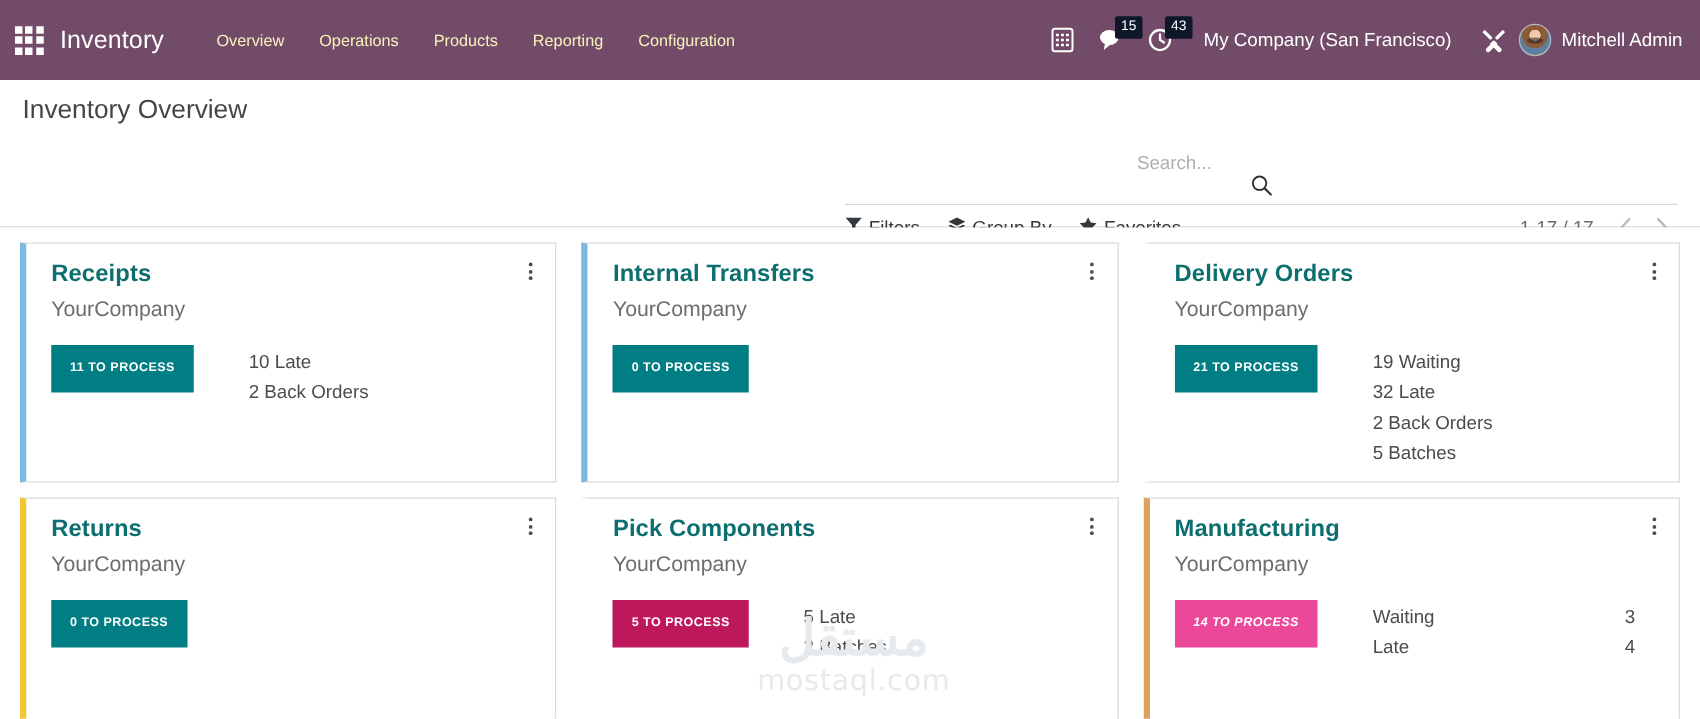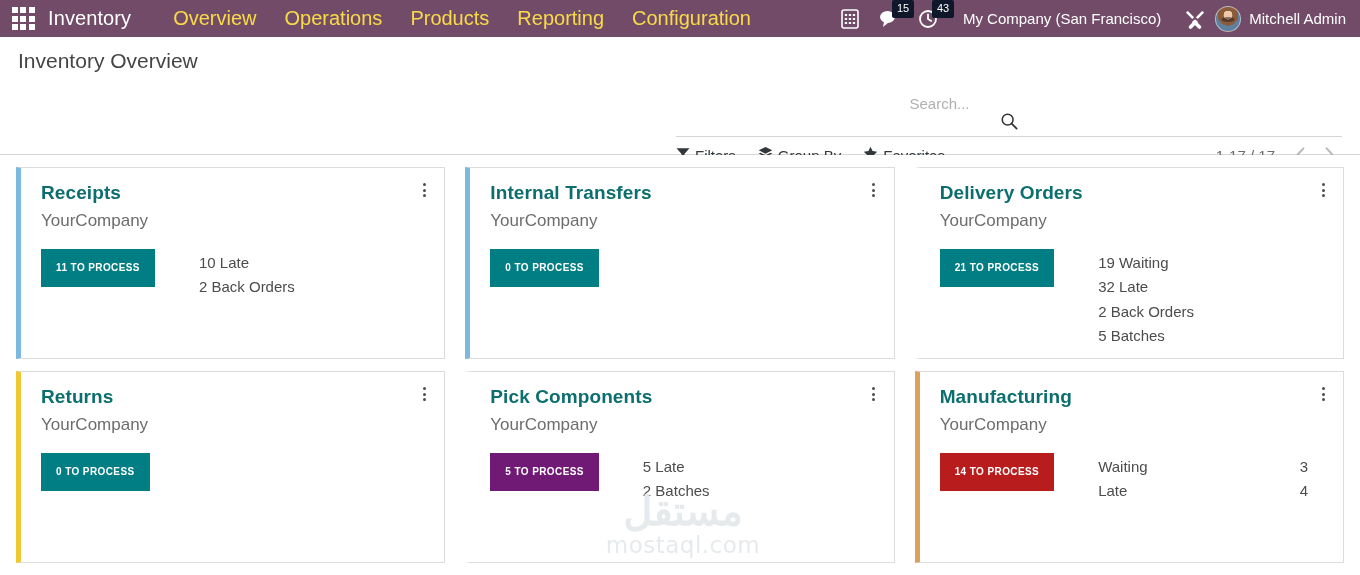"Inventory" .navbar { height: 37px -> 64px }
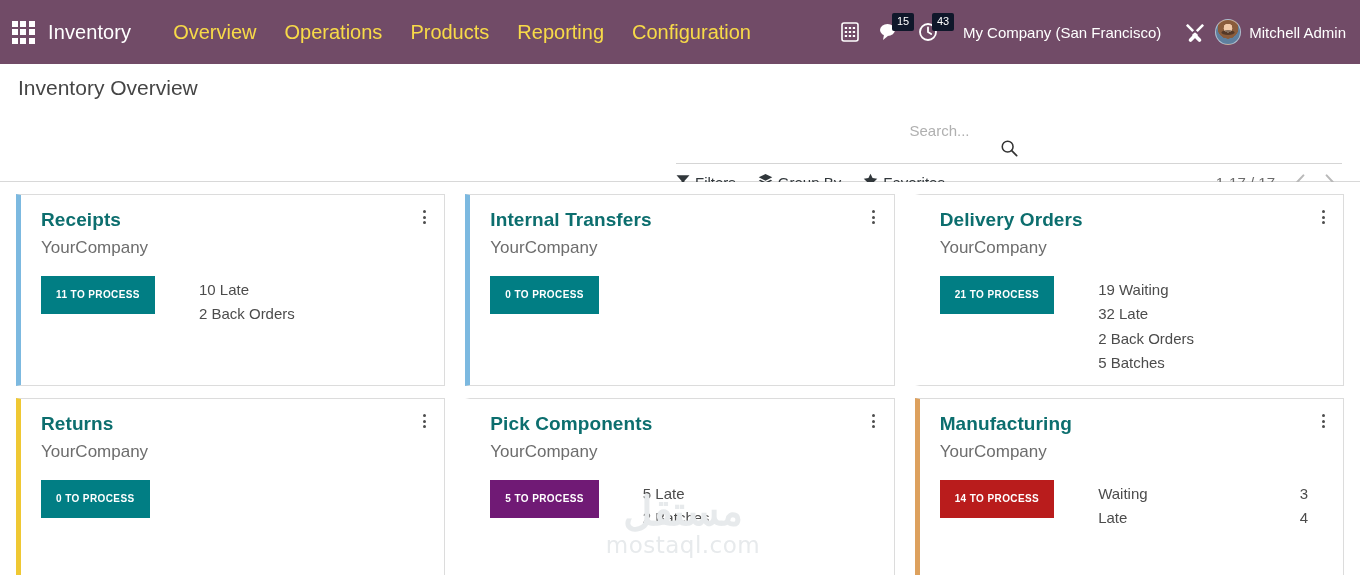"Overview" .menu-item { color: #fde047 -> #fef9c3; font-size: 20px -> 13px }
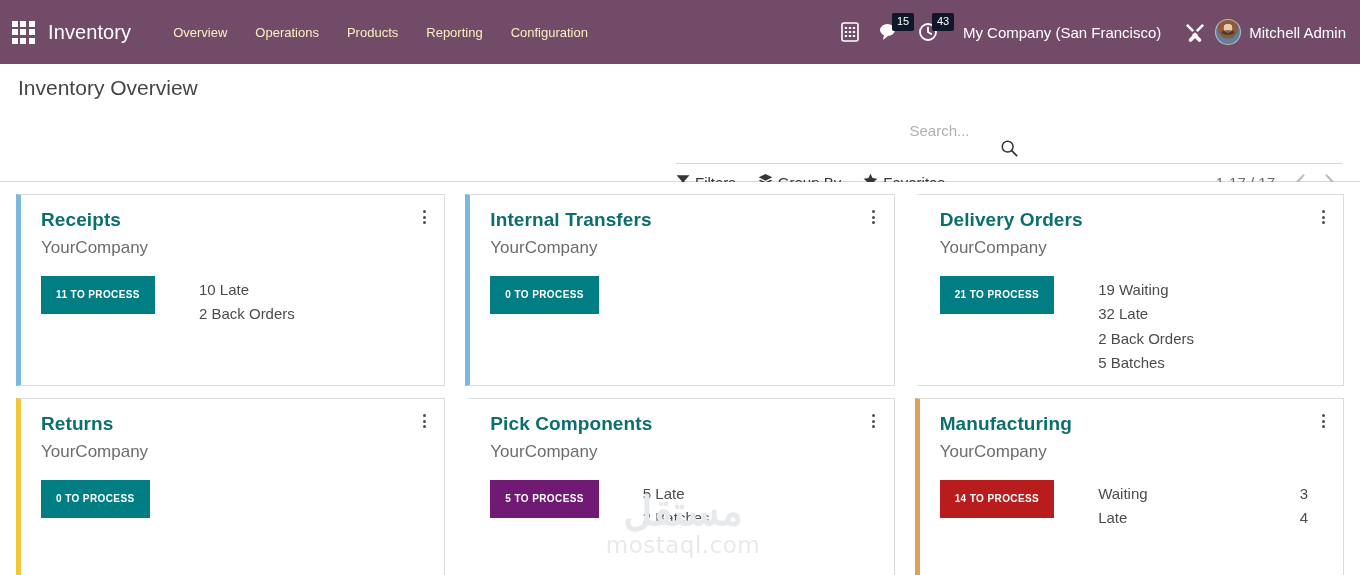"5 TO PROCESS" button.process-btn { background: #701a75 -> #be185d }
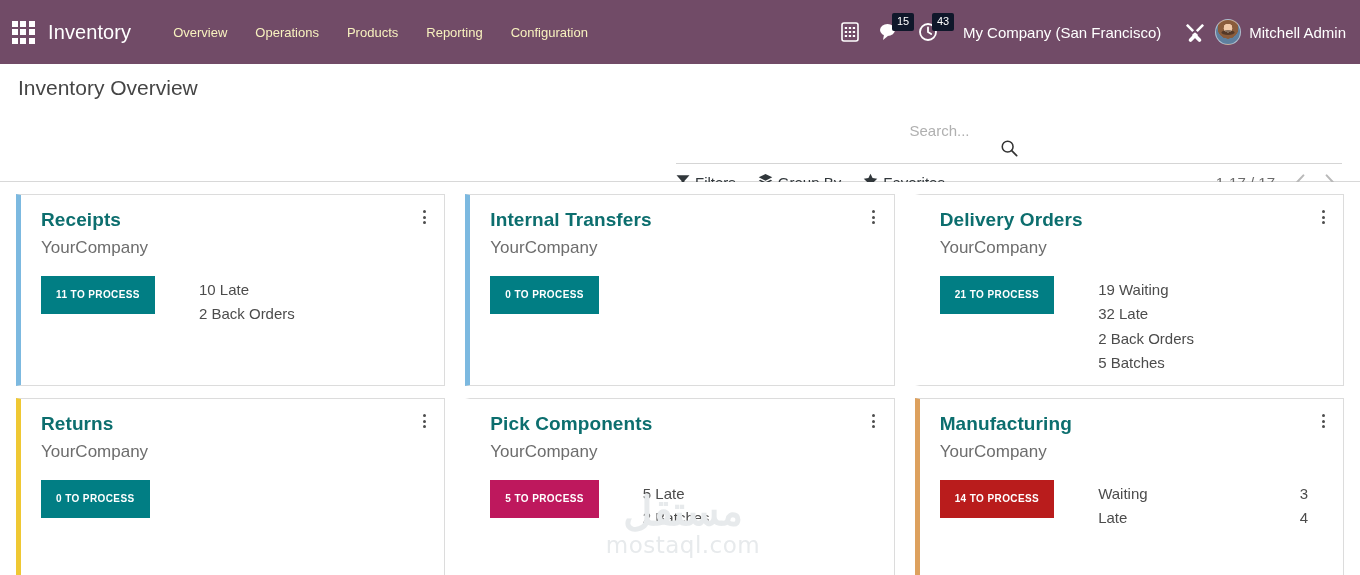"14 TO PROCESS" button.process-btn { background: #b91c1c -> #ec4899; font-style: none -> italic }
